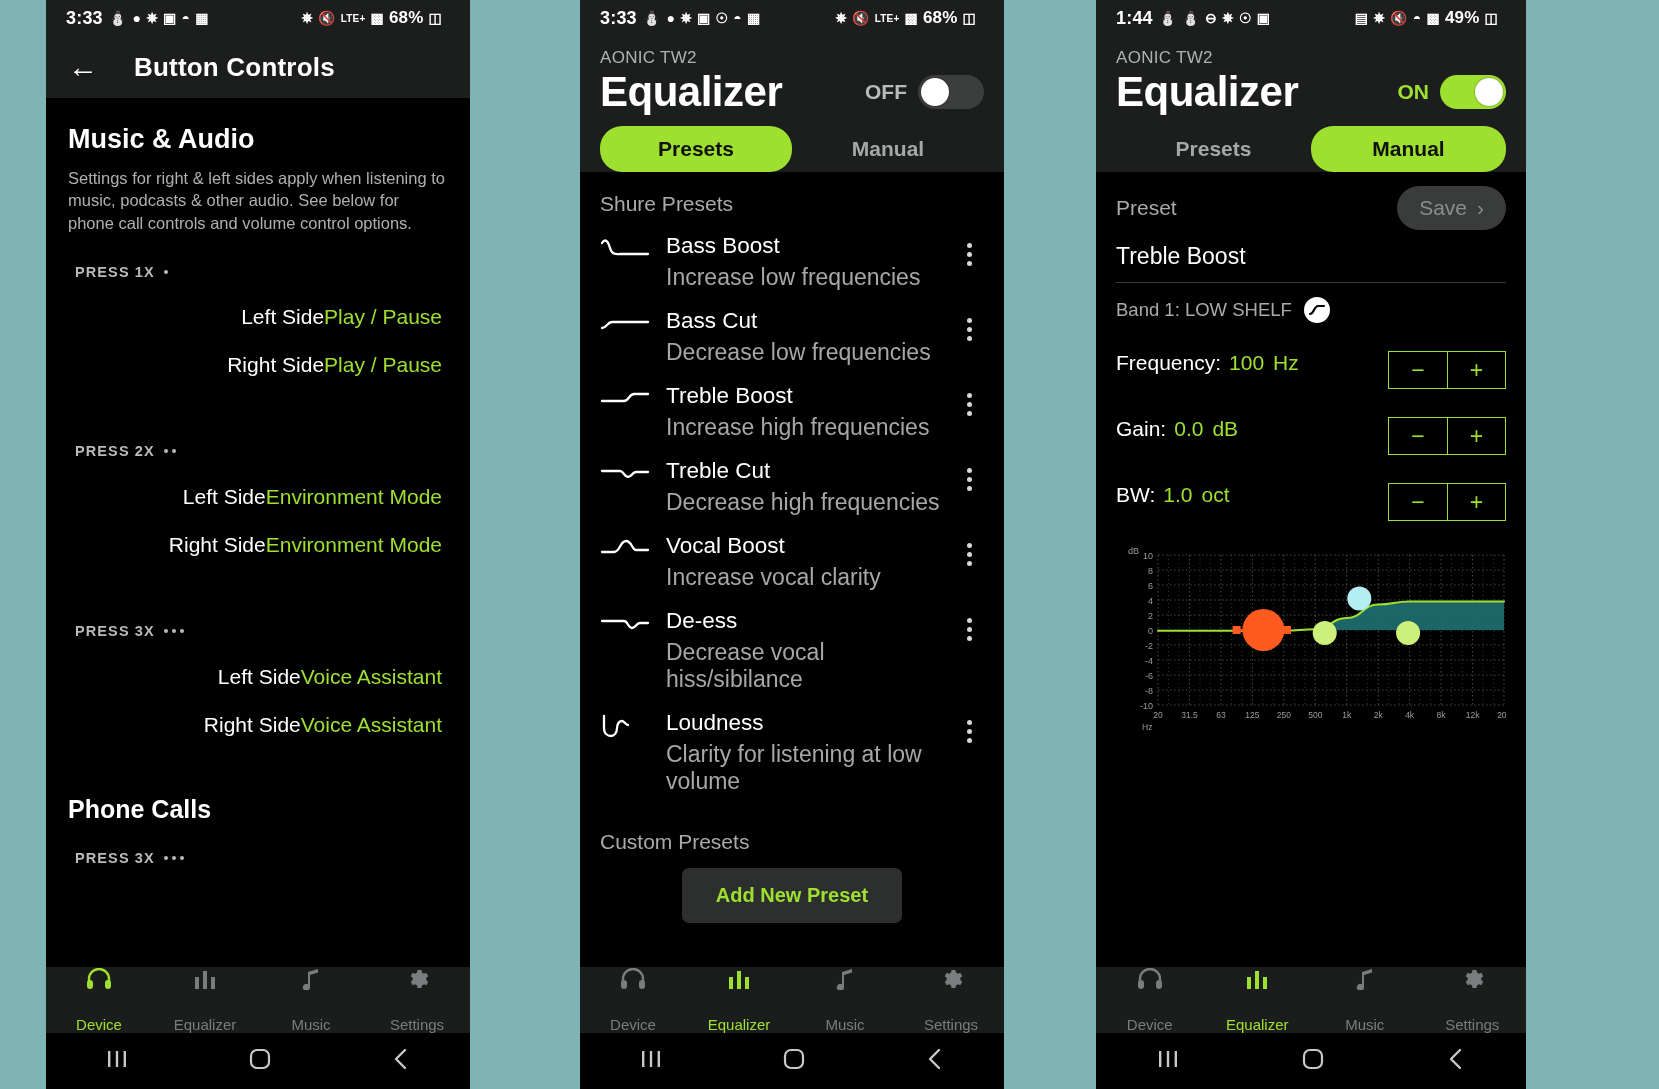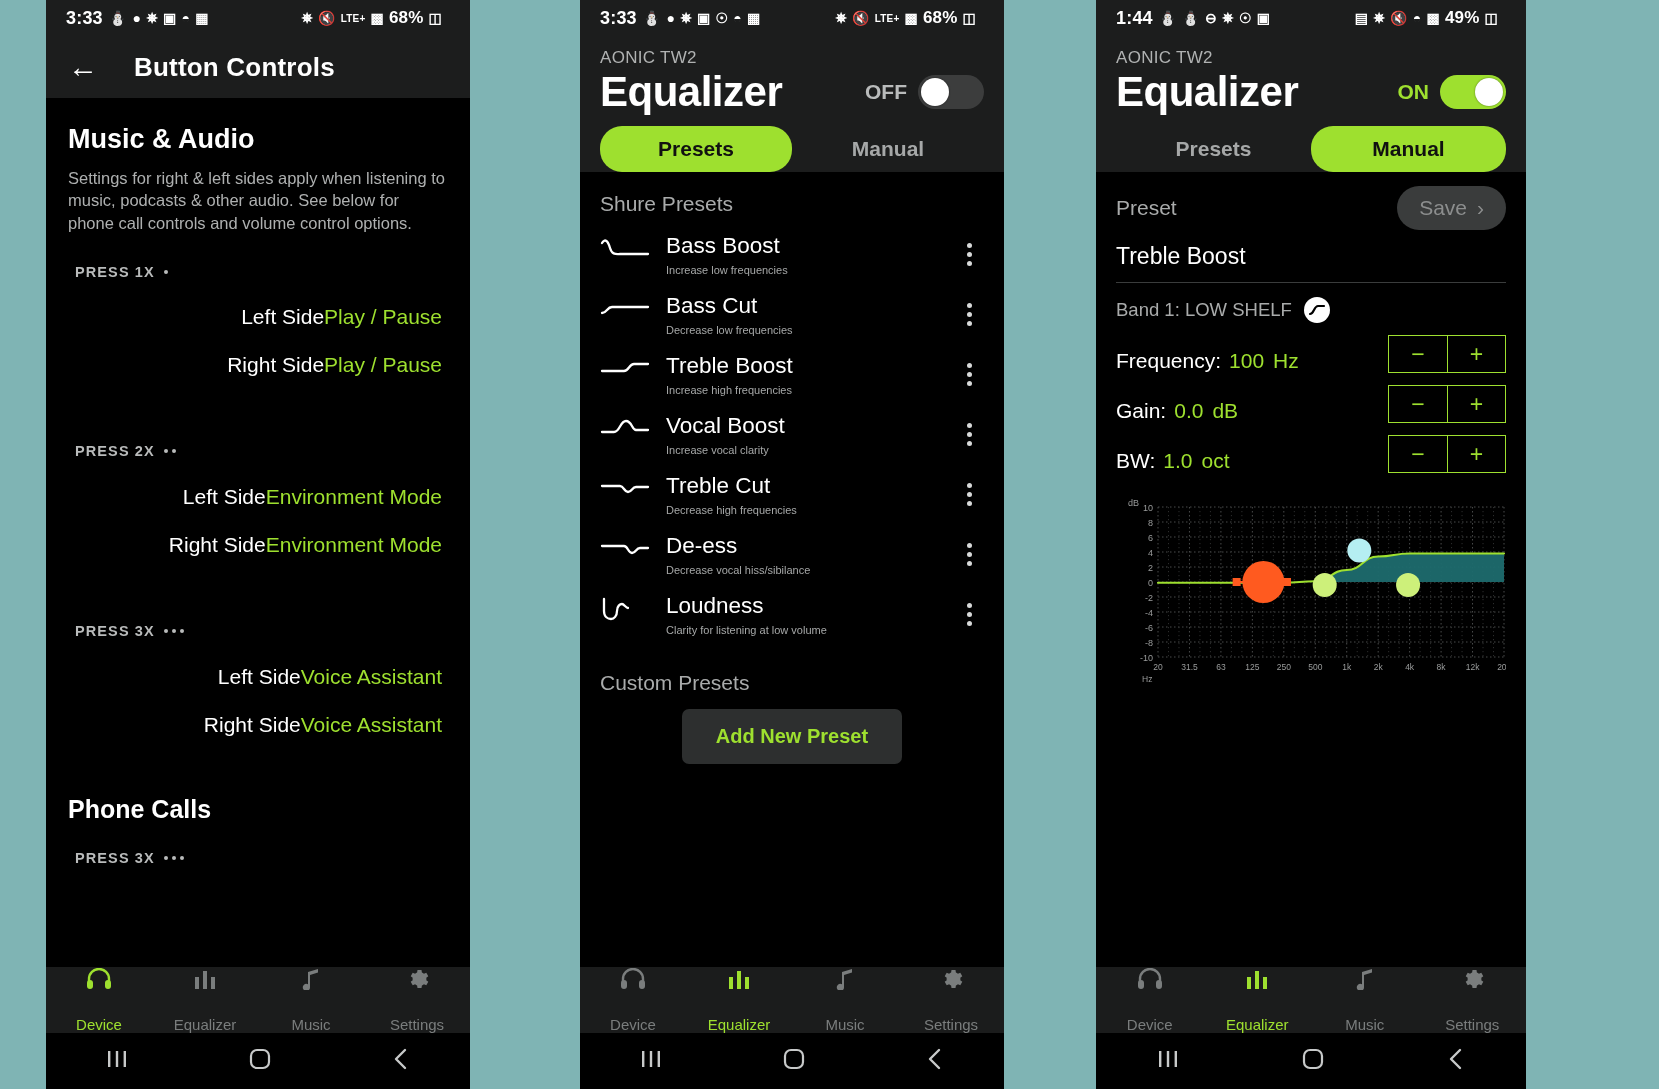"Increase low frequencies" .preset-desc { font-size: 11px -> 23px }
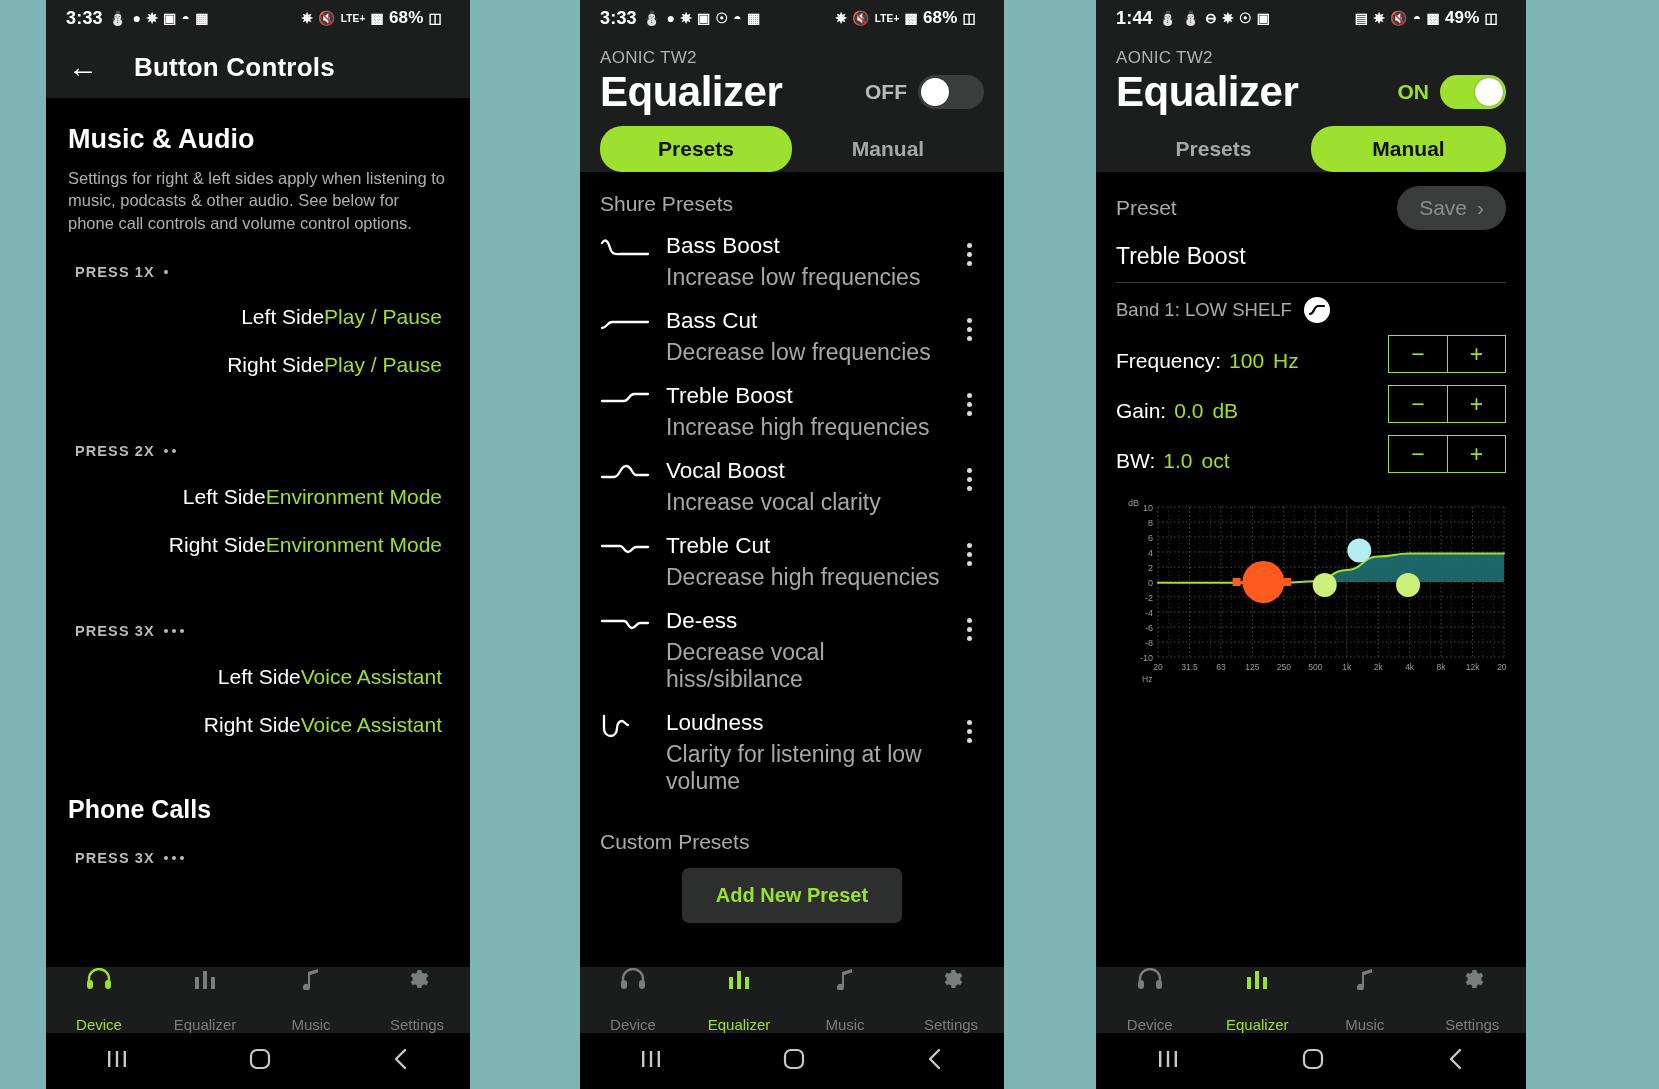"Frequency:" .ctrlrow { align-items: flex-end -> flex-start; margin-top: 12px -> 28px }
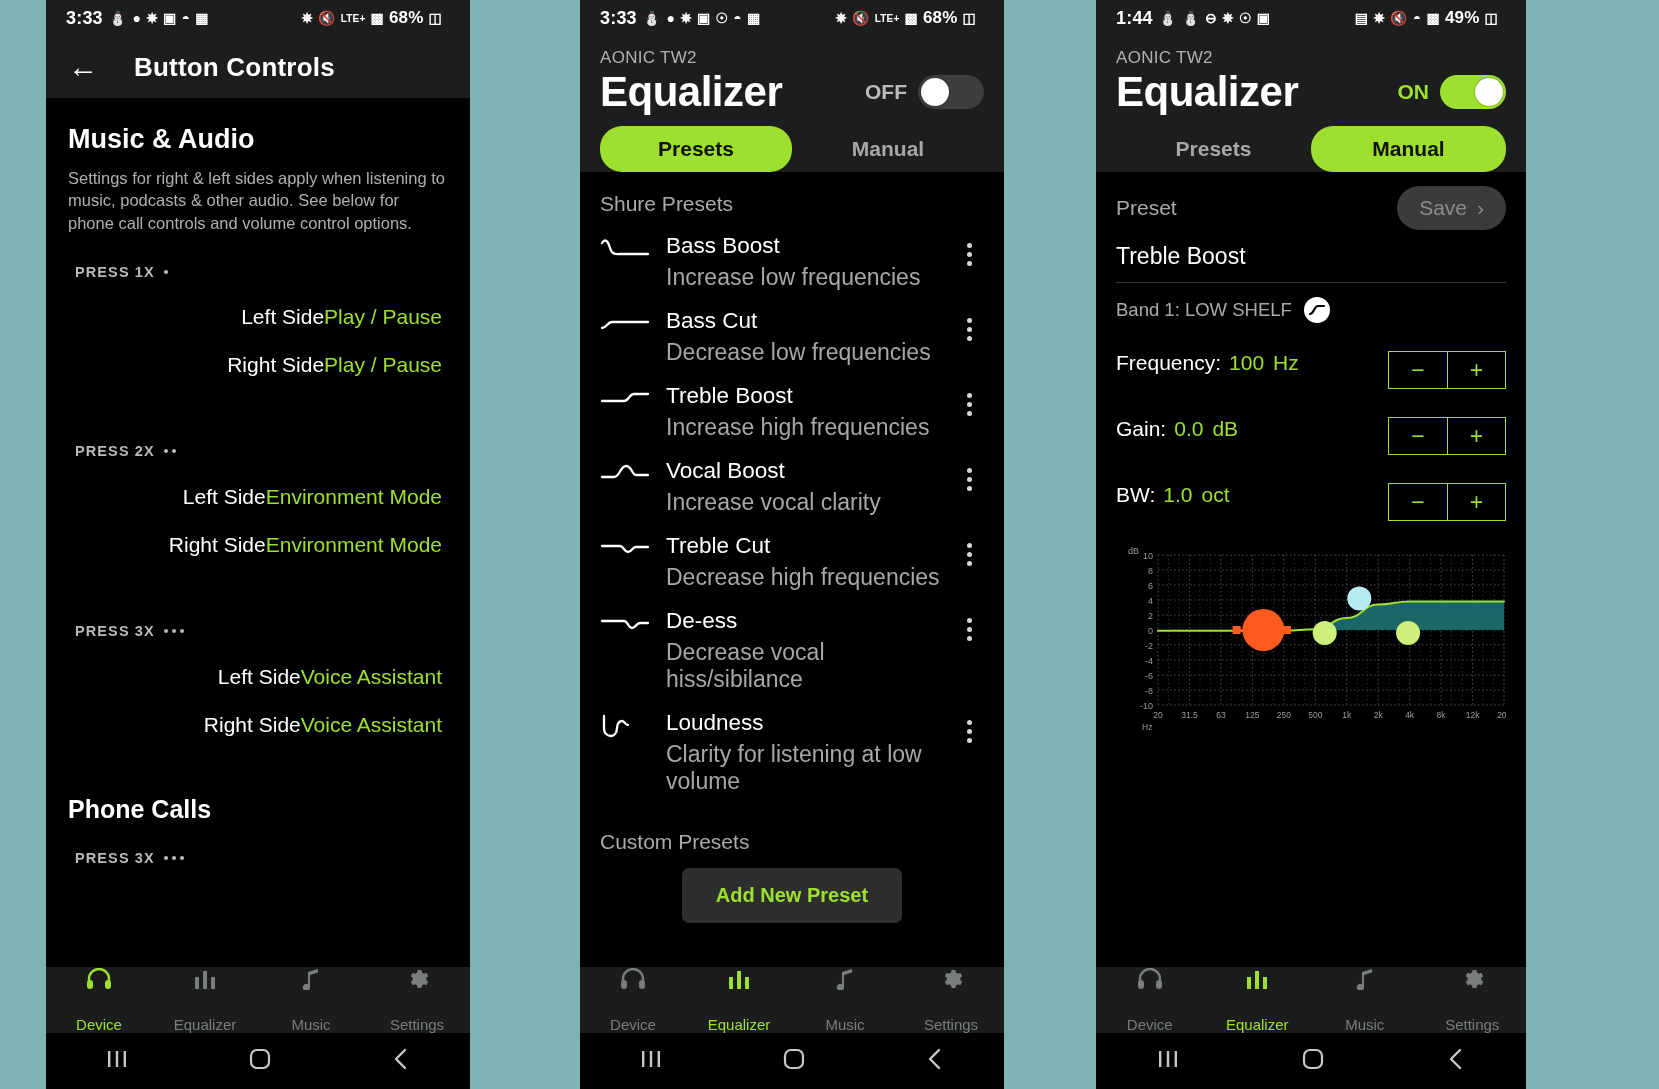"Vocal Boost" div.preset { order: before "Treble Cut" -> after "Treble Cut" }
